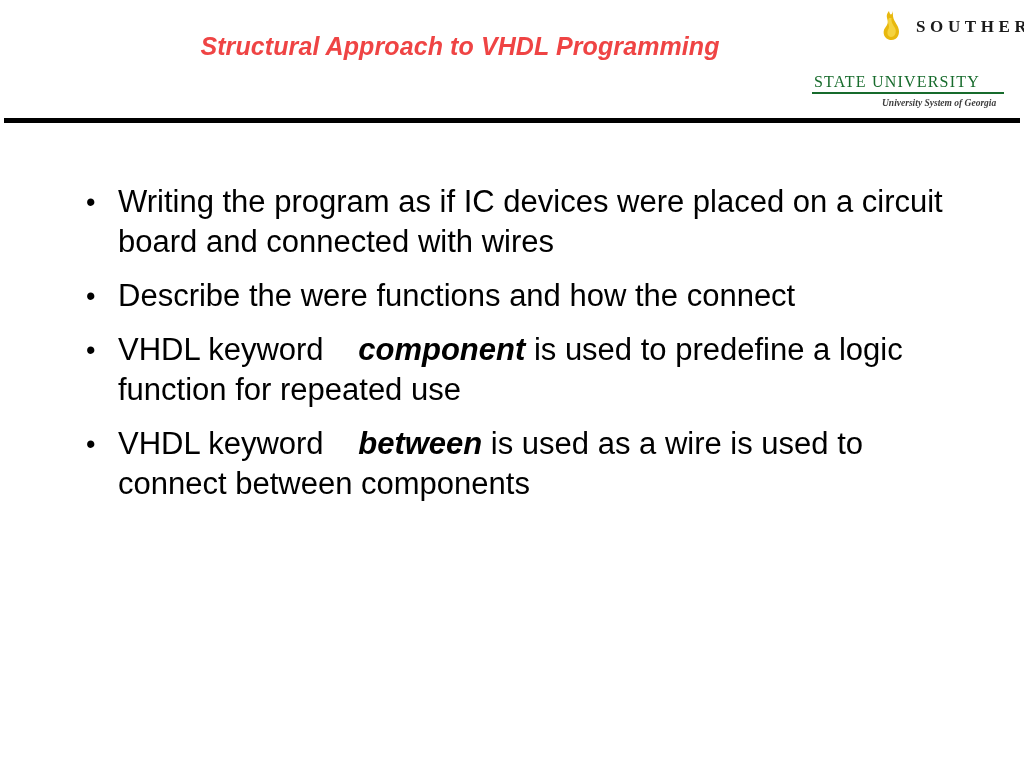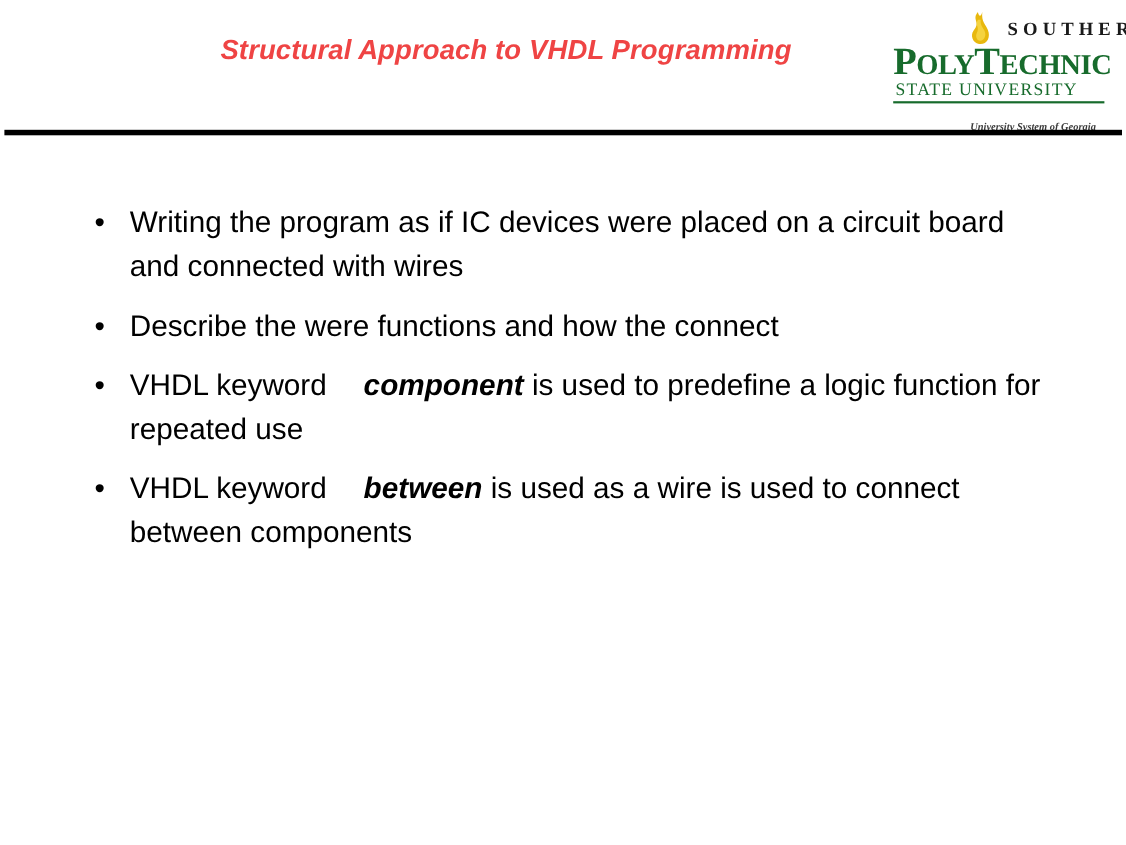"POLYTECHNIC" div.logo-poly { html: <div><span>P</span><span>OLY</span><span>T</span><span>ECHNIC</span></div> -> none }
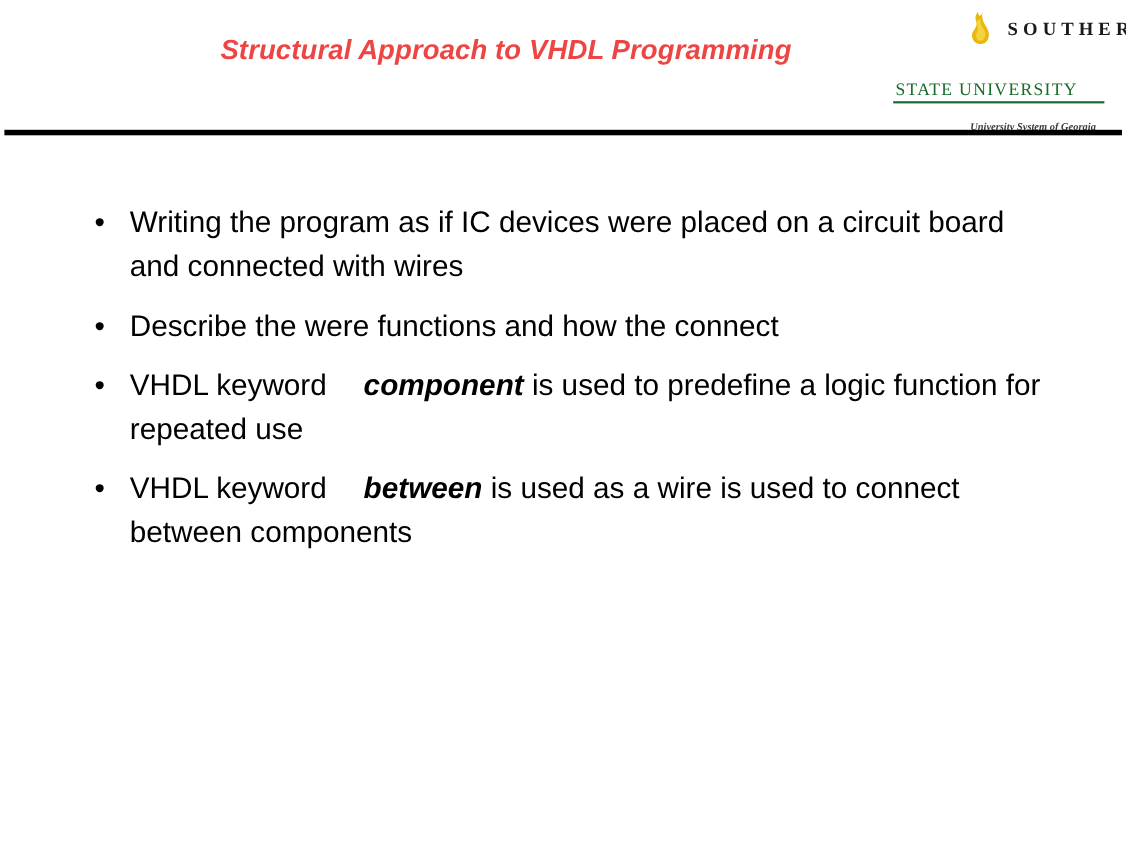"University System of Georgia" .logo-sub { top: 101px -> 88px }
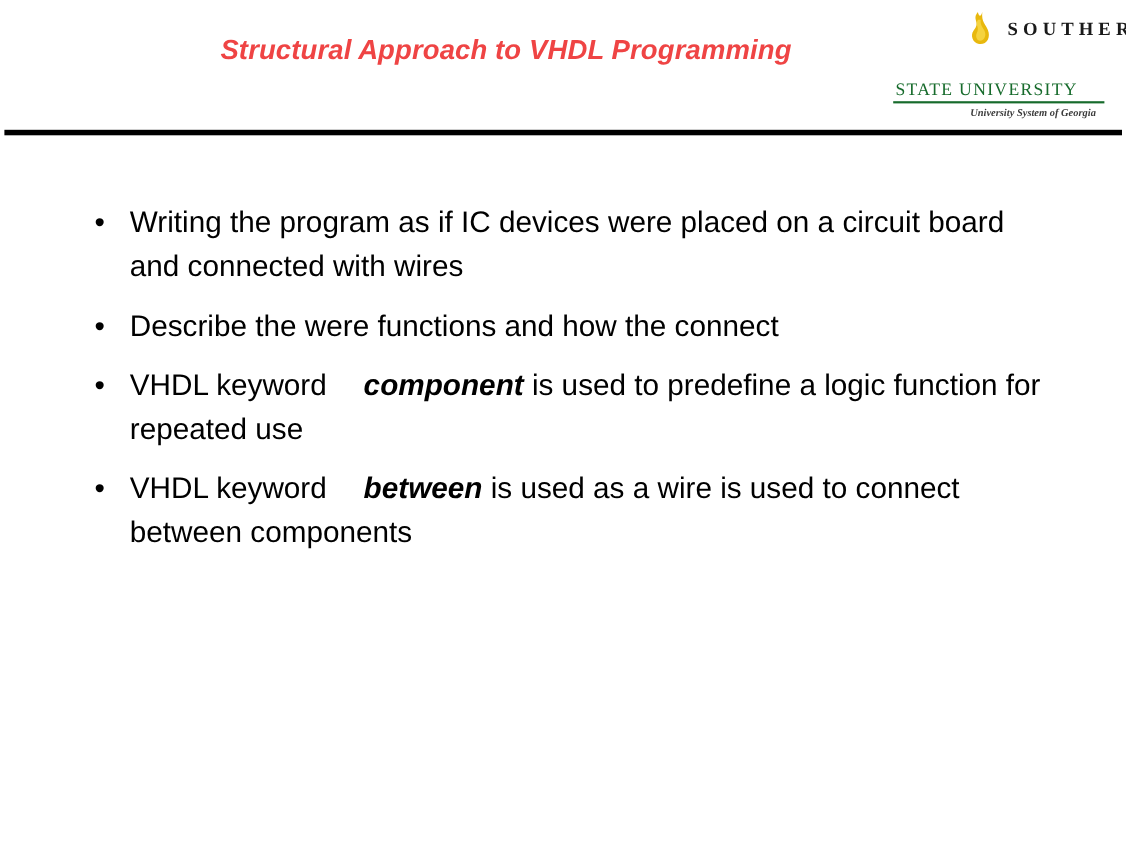"Writing the program as if" .bullet-text { font-size: 27px -> 31px }
